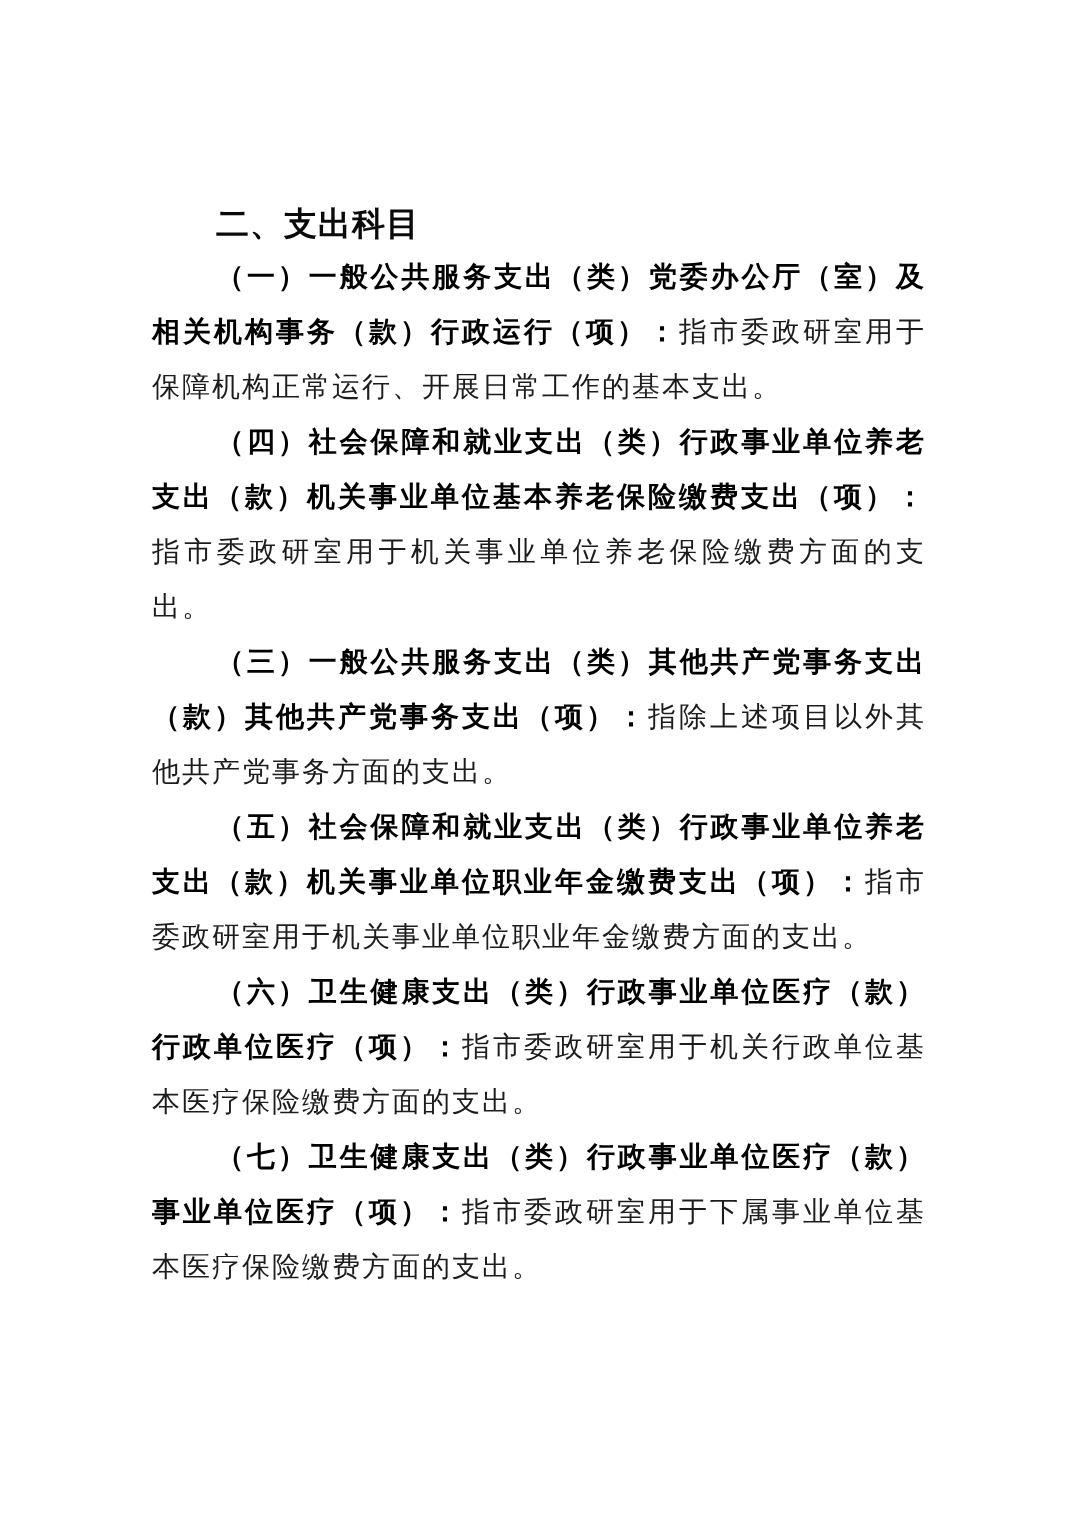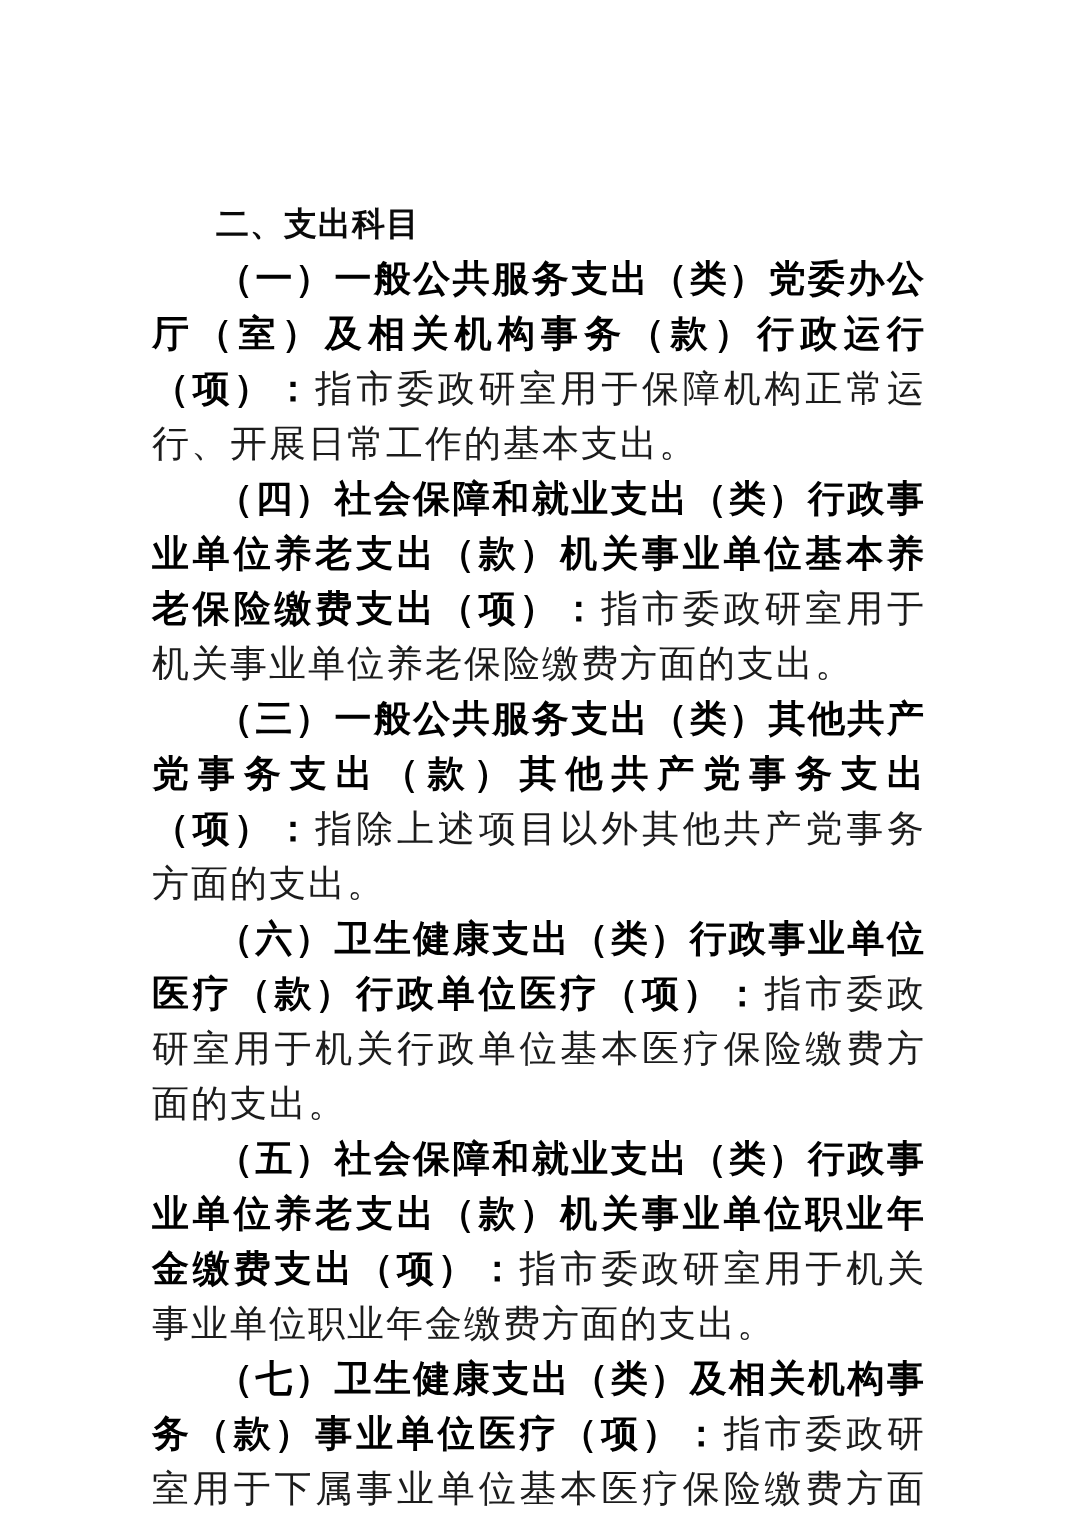"（一）一般公共服务支出（类）党委办公厅（室）及相关机构事务（款）行政运行（项）：" .para { font-family: none -> Liberation Mono, monospace; font-size: 37px -> 28px }
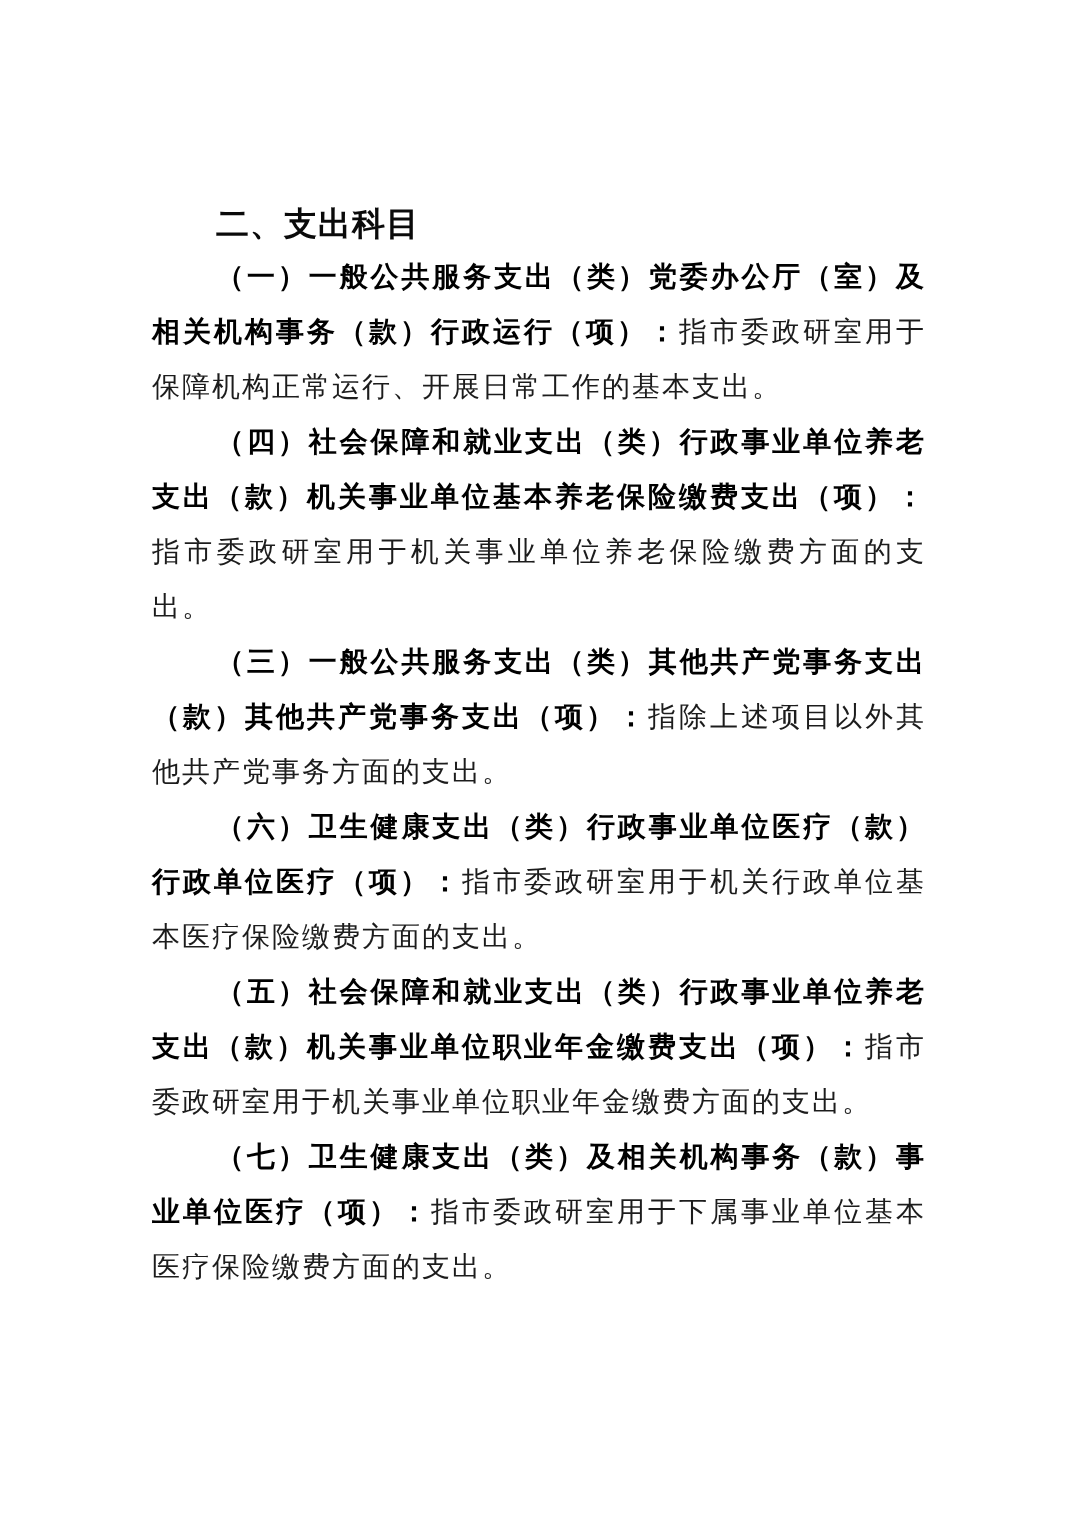"（六）卫生健康支出（类）行政事业单位医疗（款）行政单位医疗（项）：指市委政研室用" p.para { order: before "（五）社会保障和就业支出（类）行政事业单位养老支出（款）机关事业单位职业年金缴费" -> after "（五）社会保障和就业支出（类）行政事业单位养老支出（款）机关事业单位职业年金缴费" }
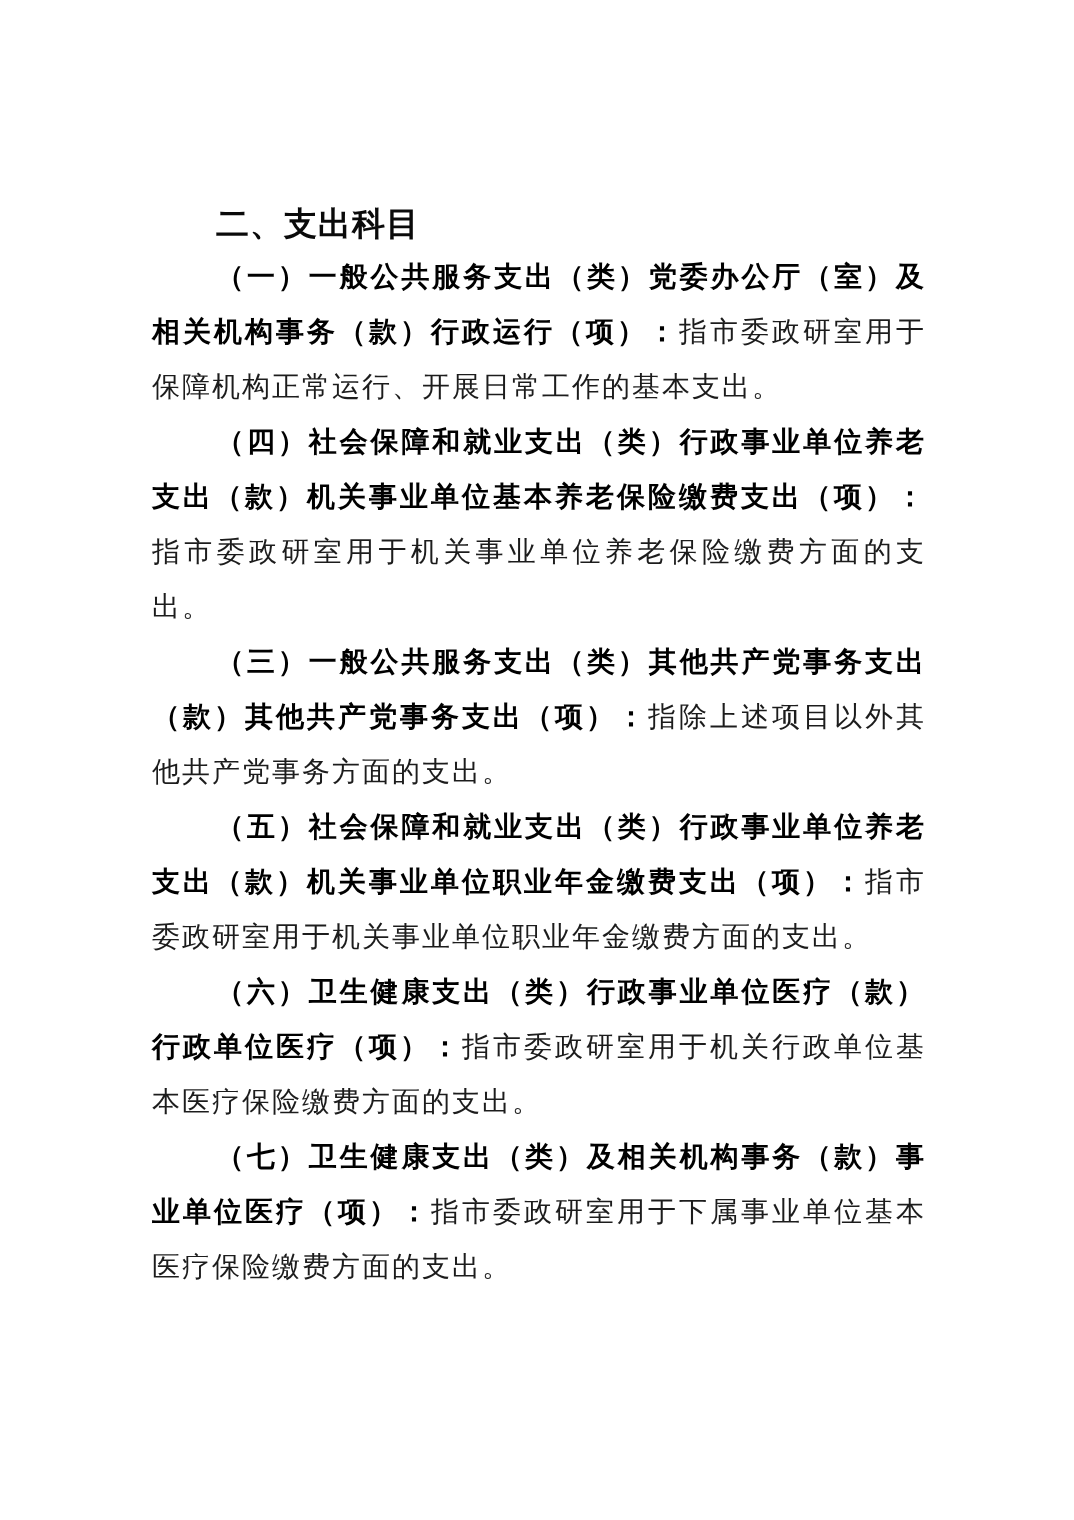"（七）卫生健康支出（类）及相关机构事务（款）事业单位医疗（项）：" span.label { text: 及相关机构事务 -> 行政事业单位医疗 }
